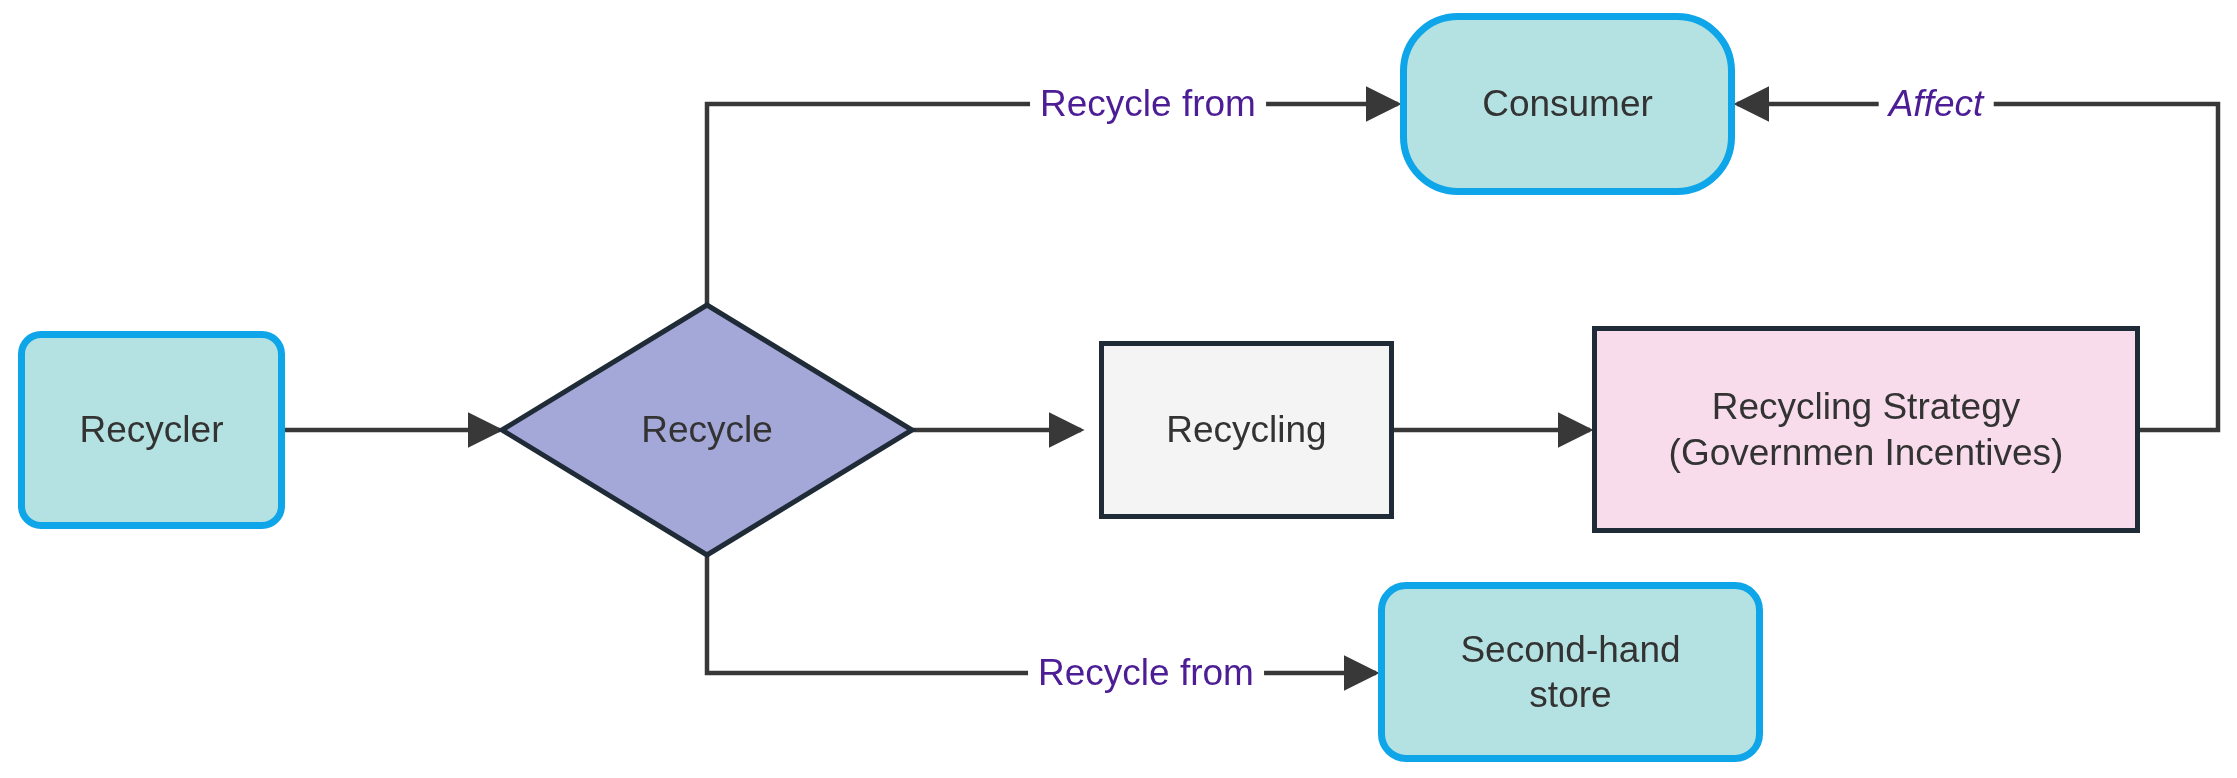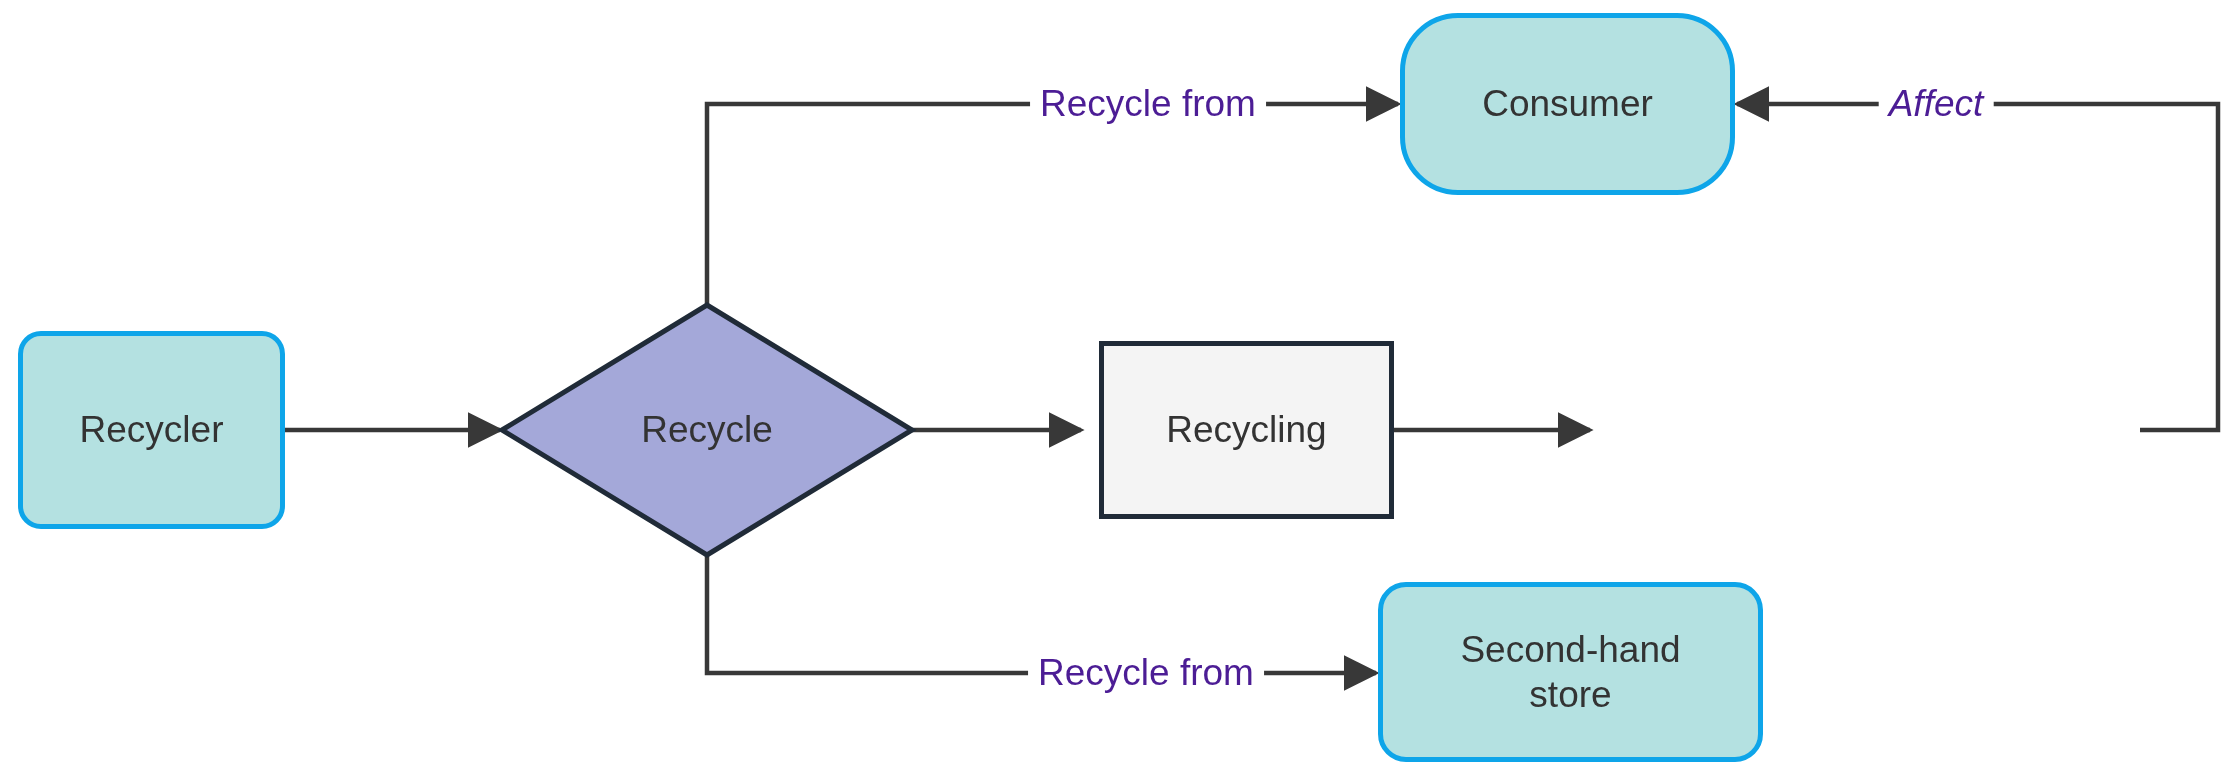"Consumer" .stadium { border: 5px solid #0ea5e9 -> 7px solid #0ea5e9 }
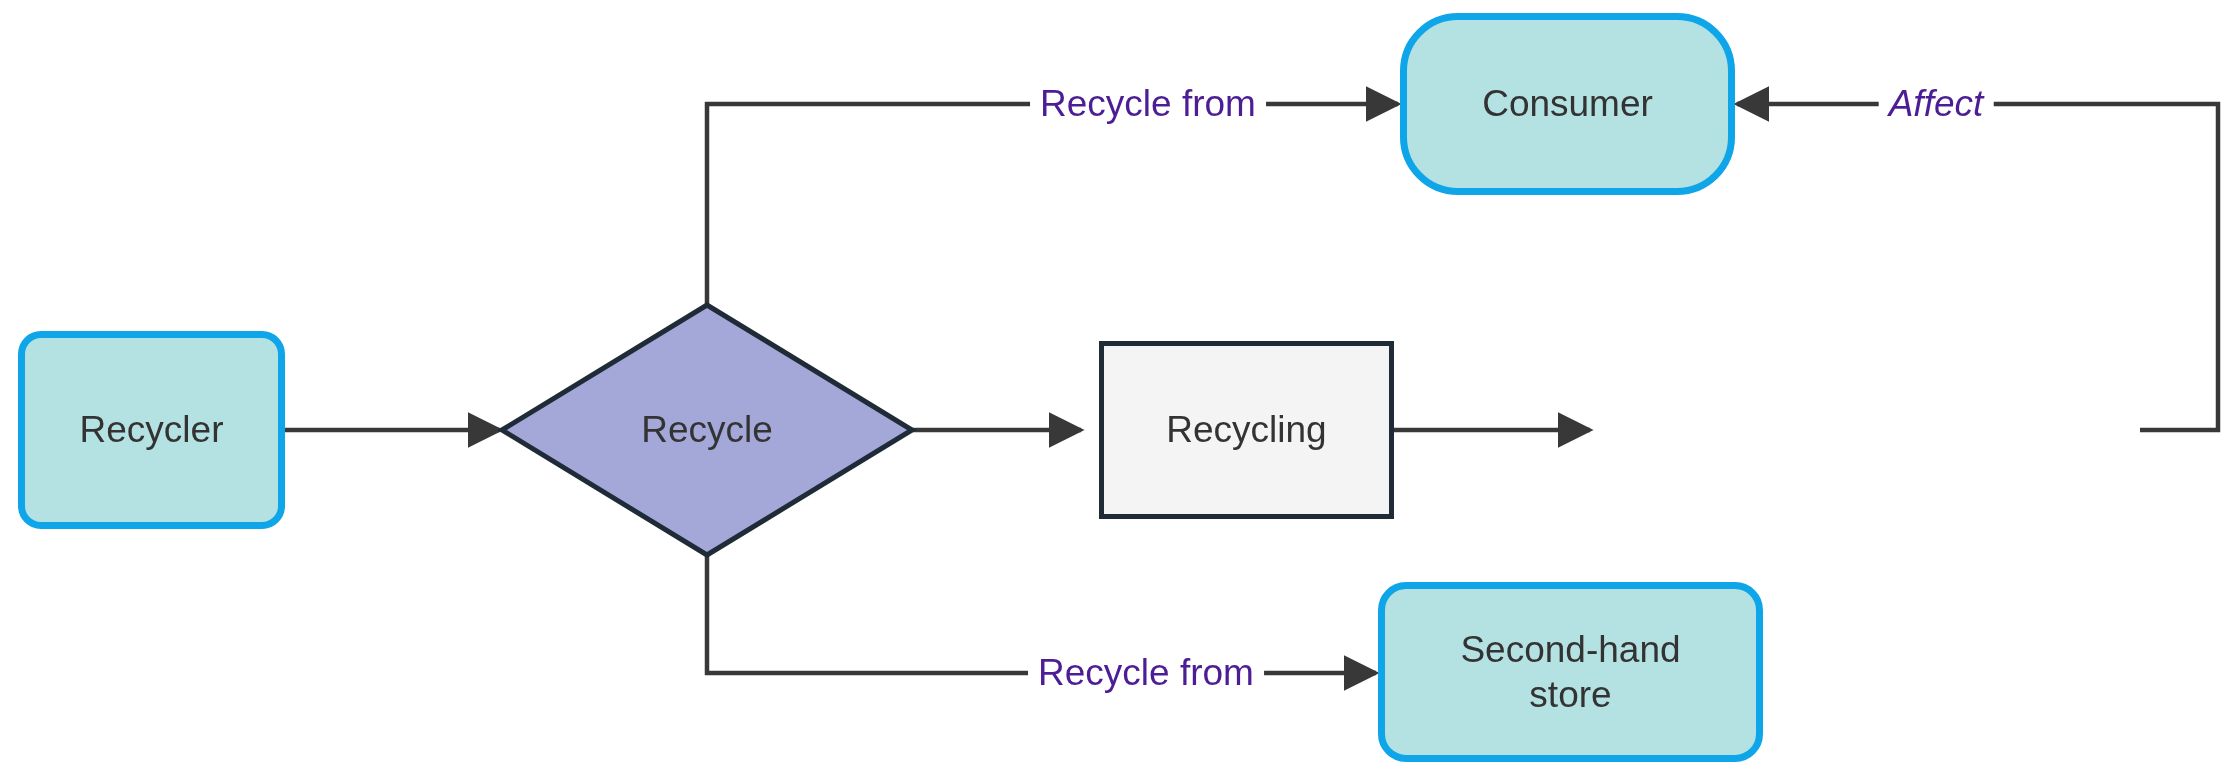"Recycling Strategy" div.node { html: none -> <div> <span>Recycling Strategy</span> <span>(Governmen Incentives)</span> </div> }
